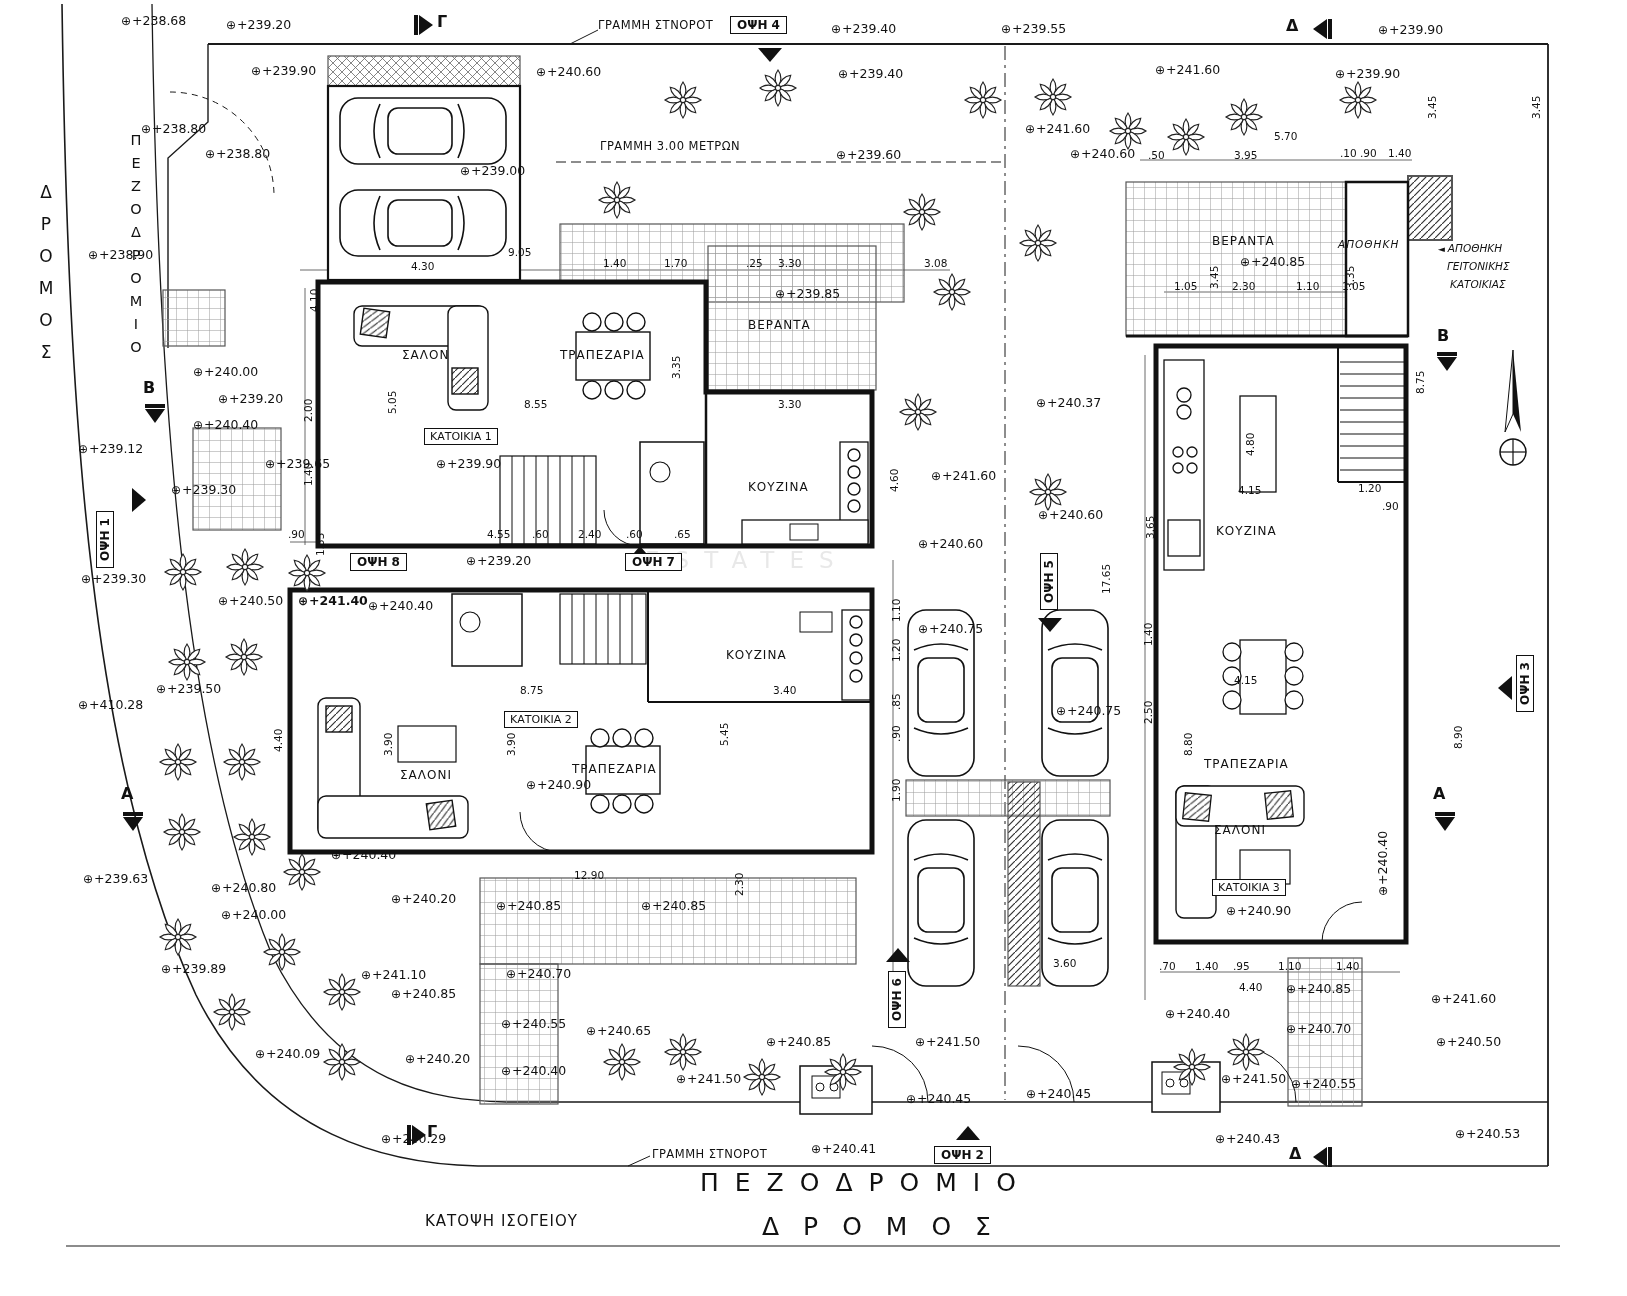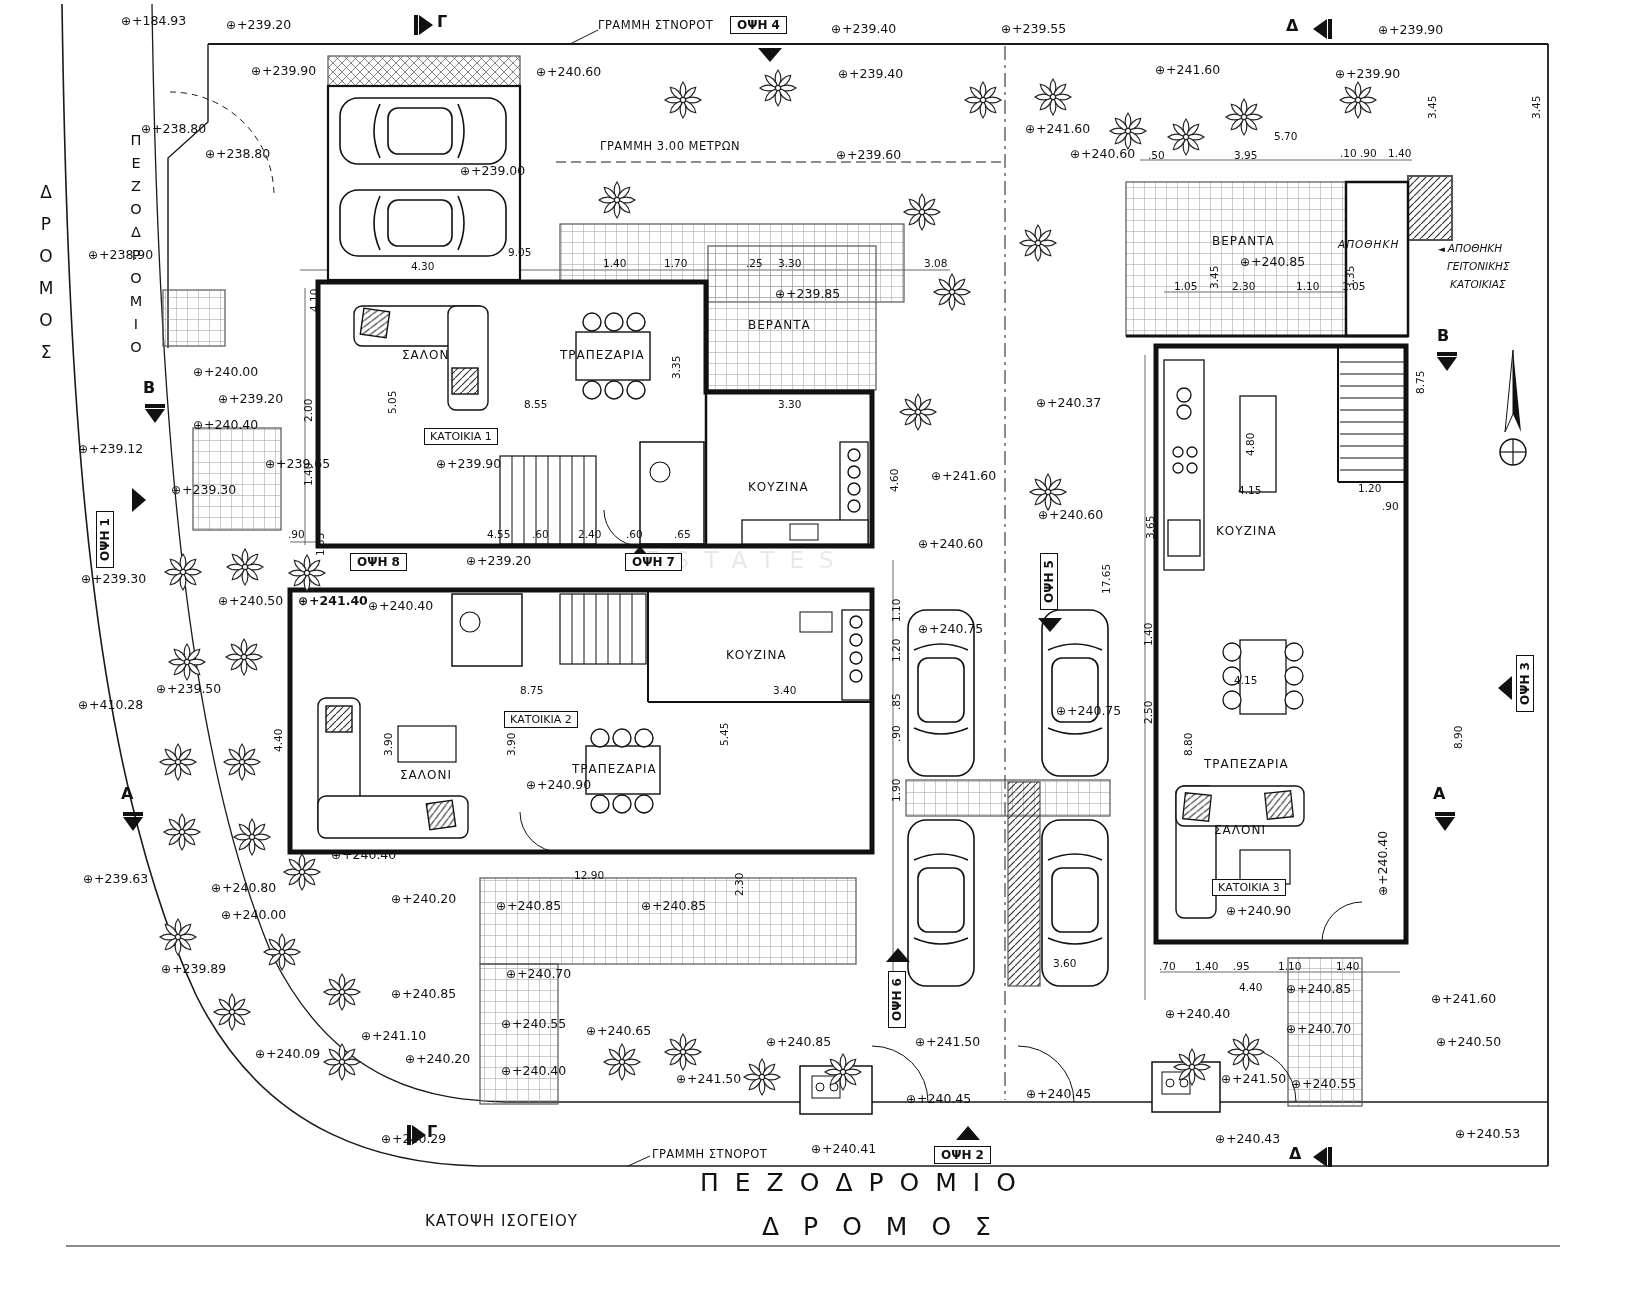"+184.93" span.abs { text: +184.93 -> +238.68 }
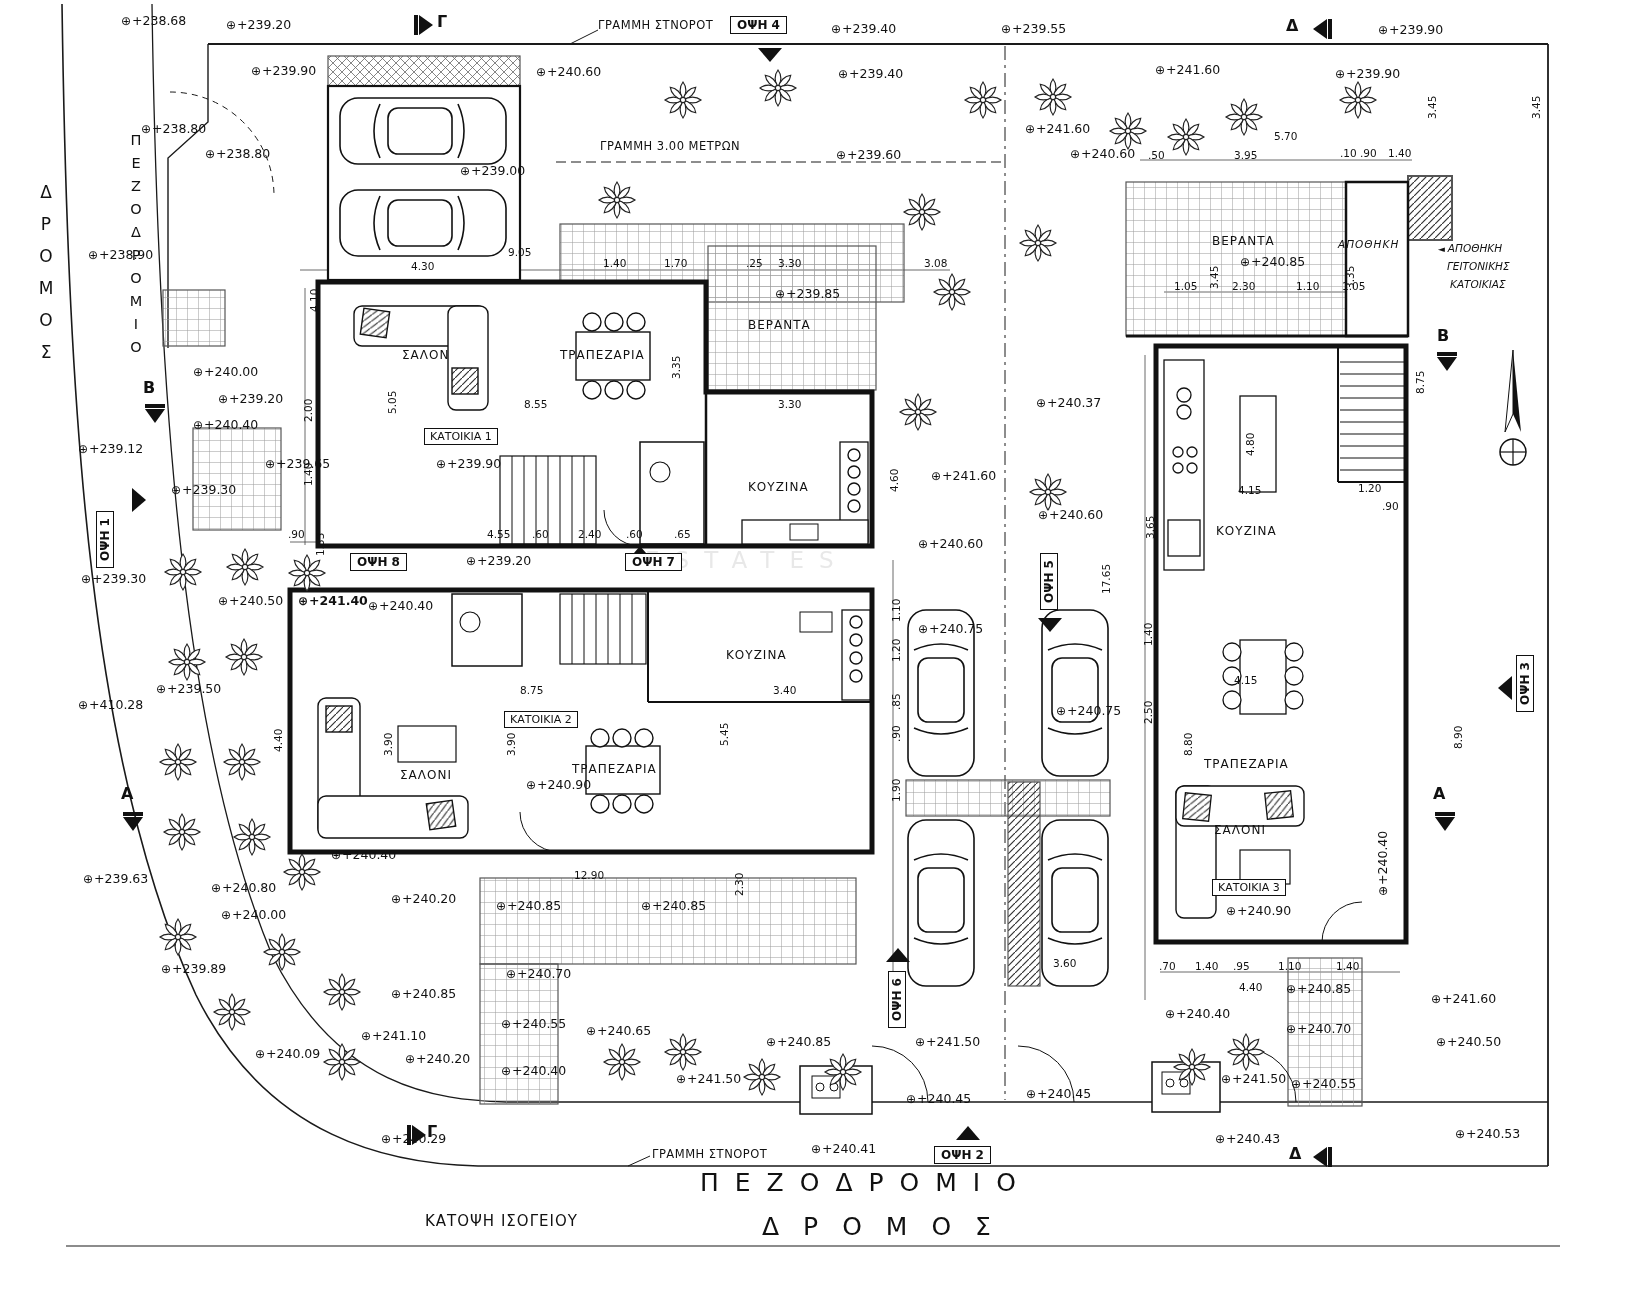"+241.10" span.abs { top: 1037px -> 976px }
